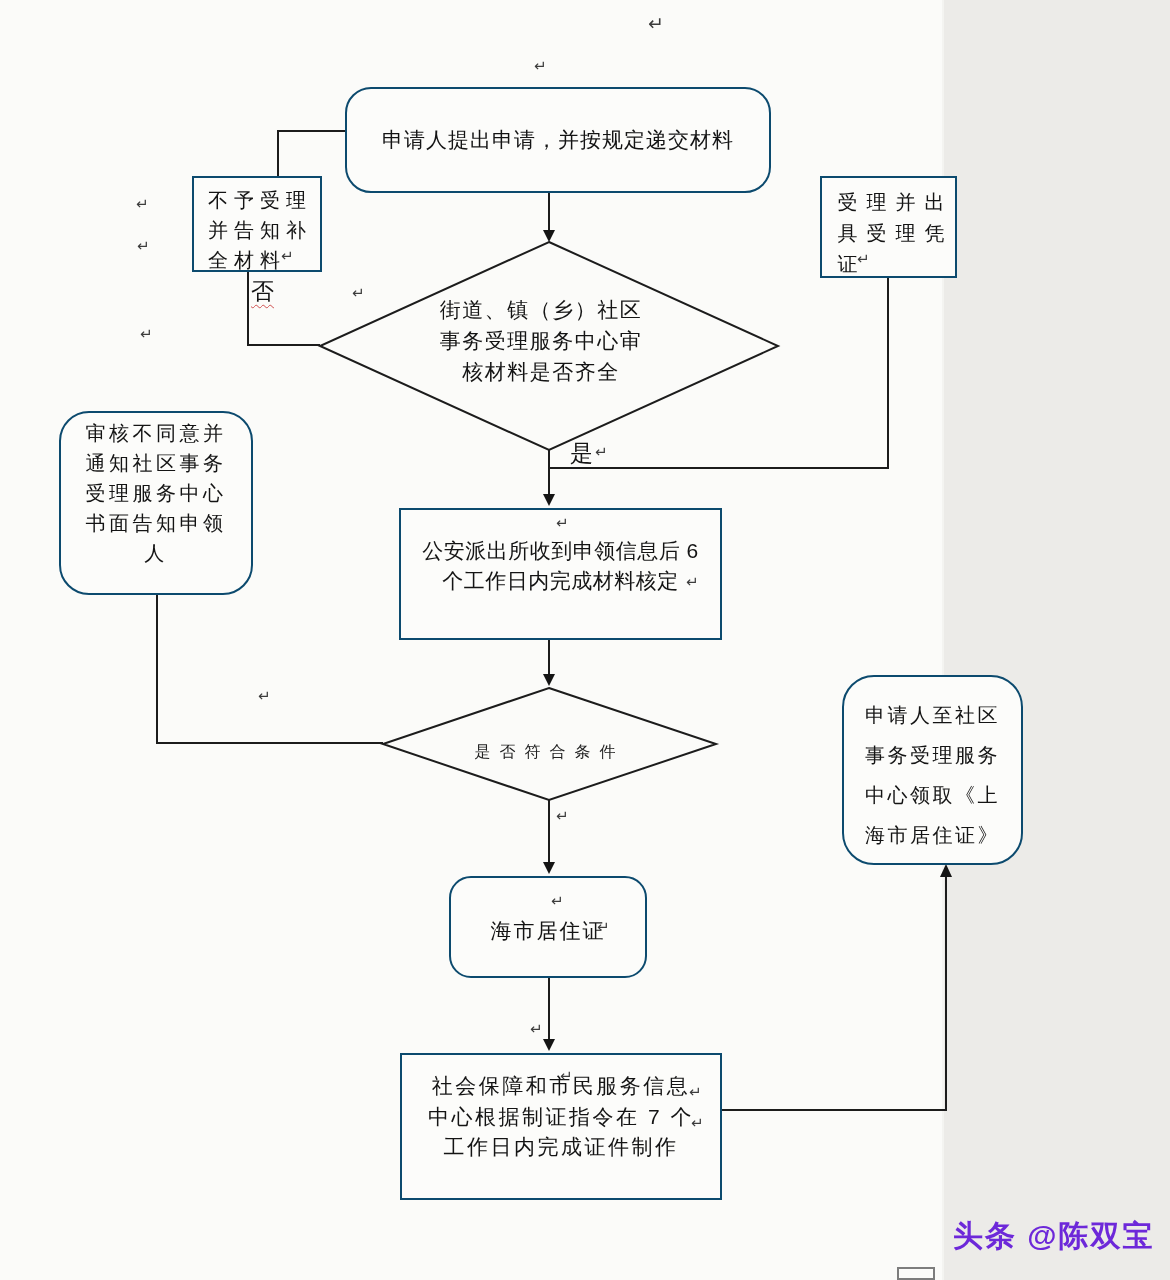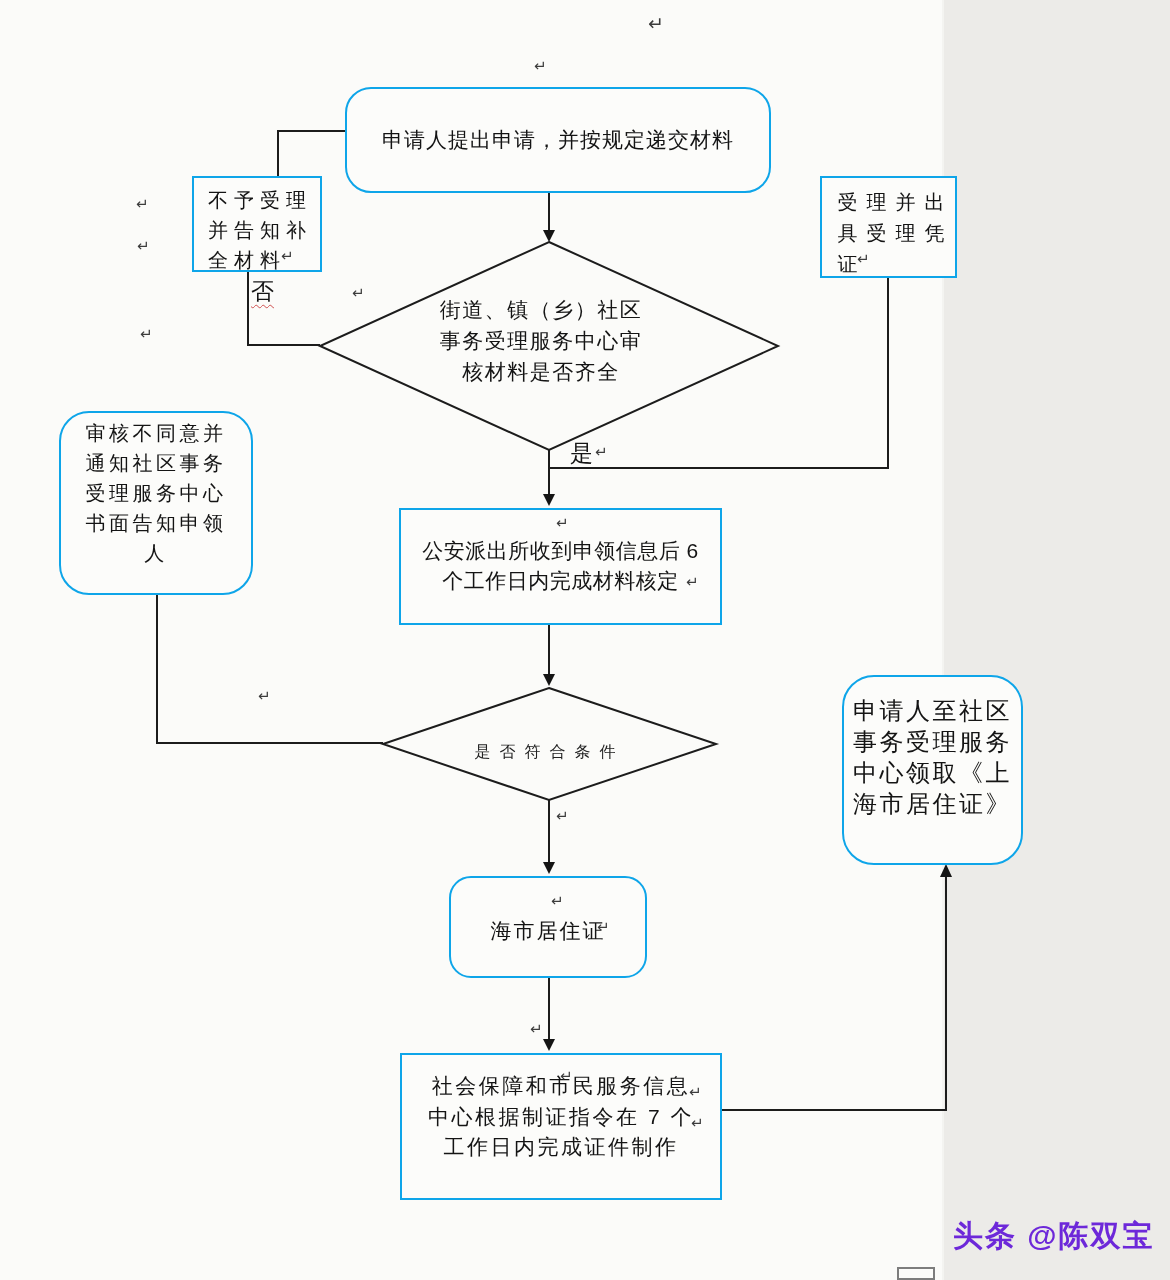"申请人提出申请，并按规定递交材料" .node { border: 2px solid #0ea5e9 -> 2px solid #0c4a6e }
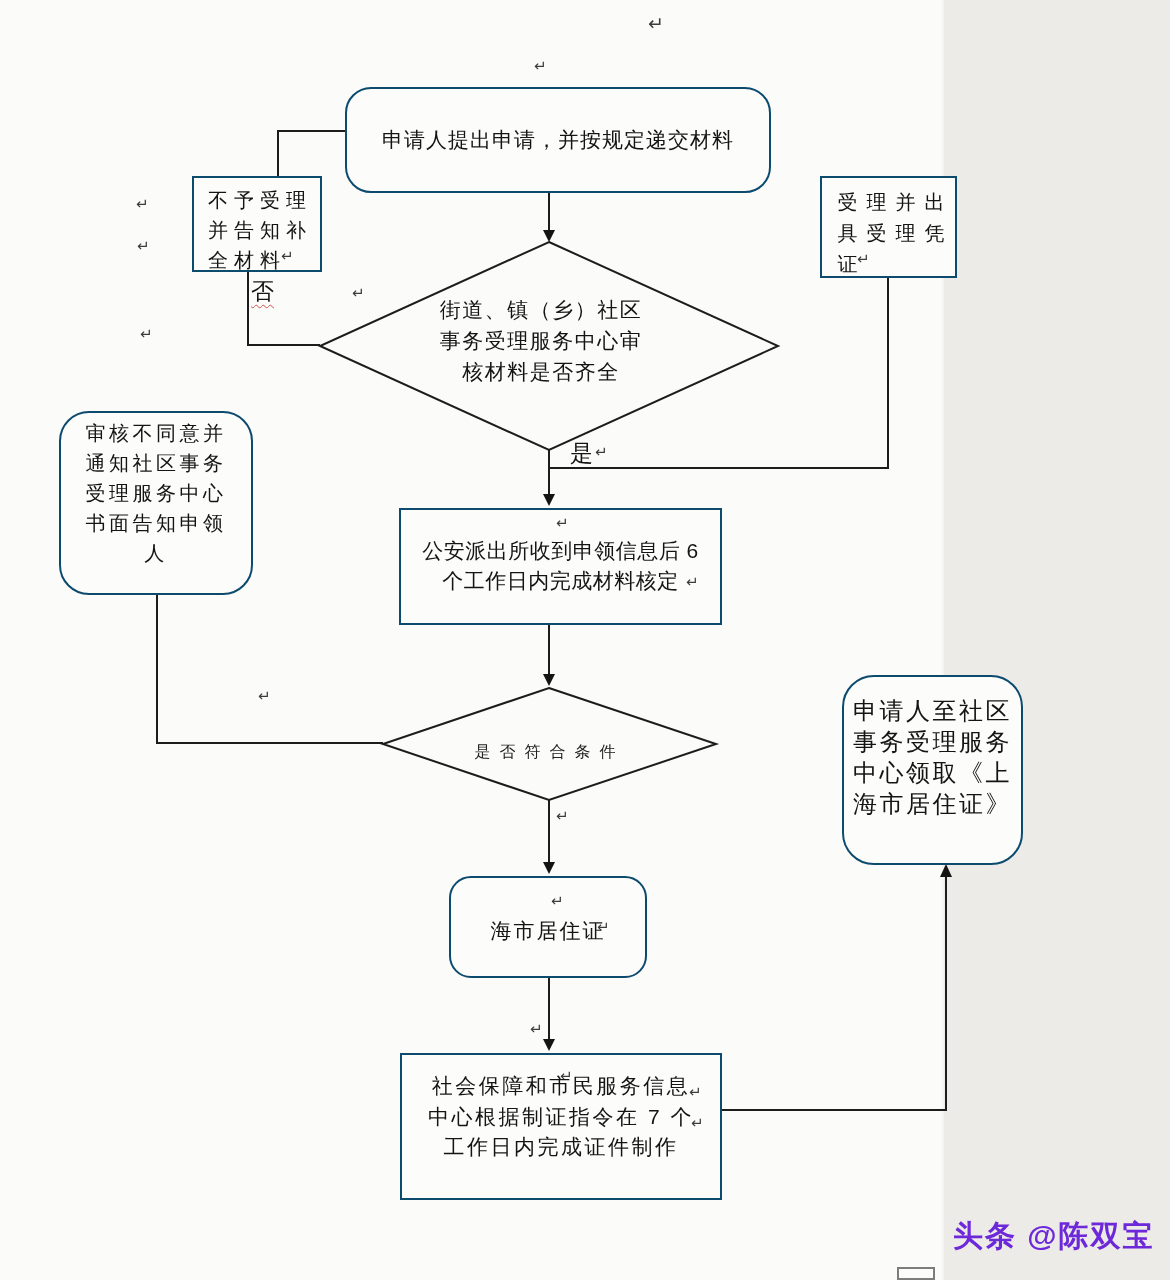"公安派出所收到申领信息后 6" div.node { height: 117px -> 132px }
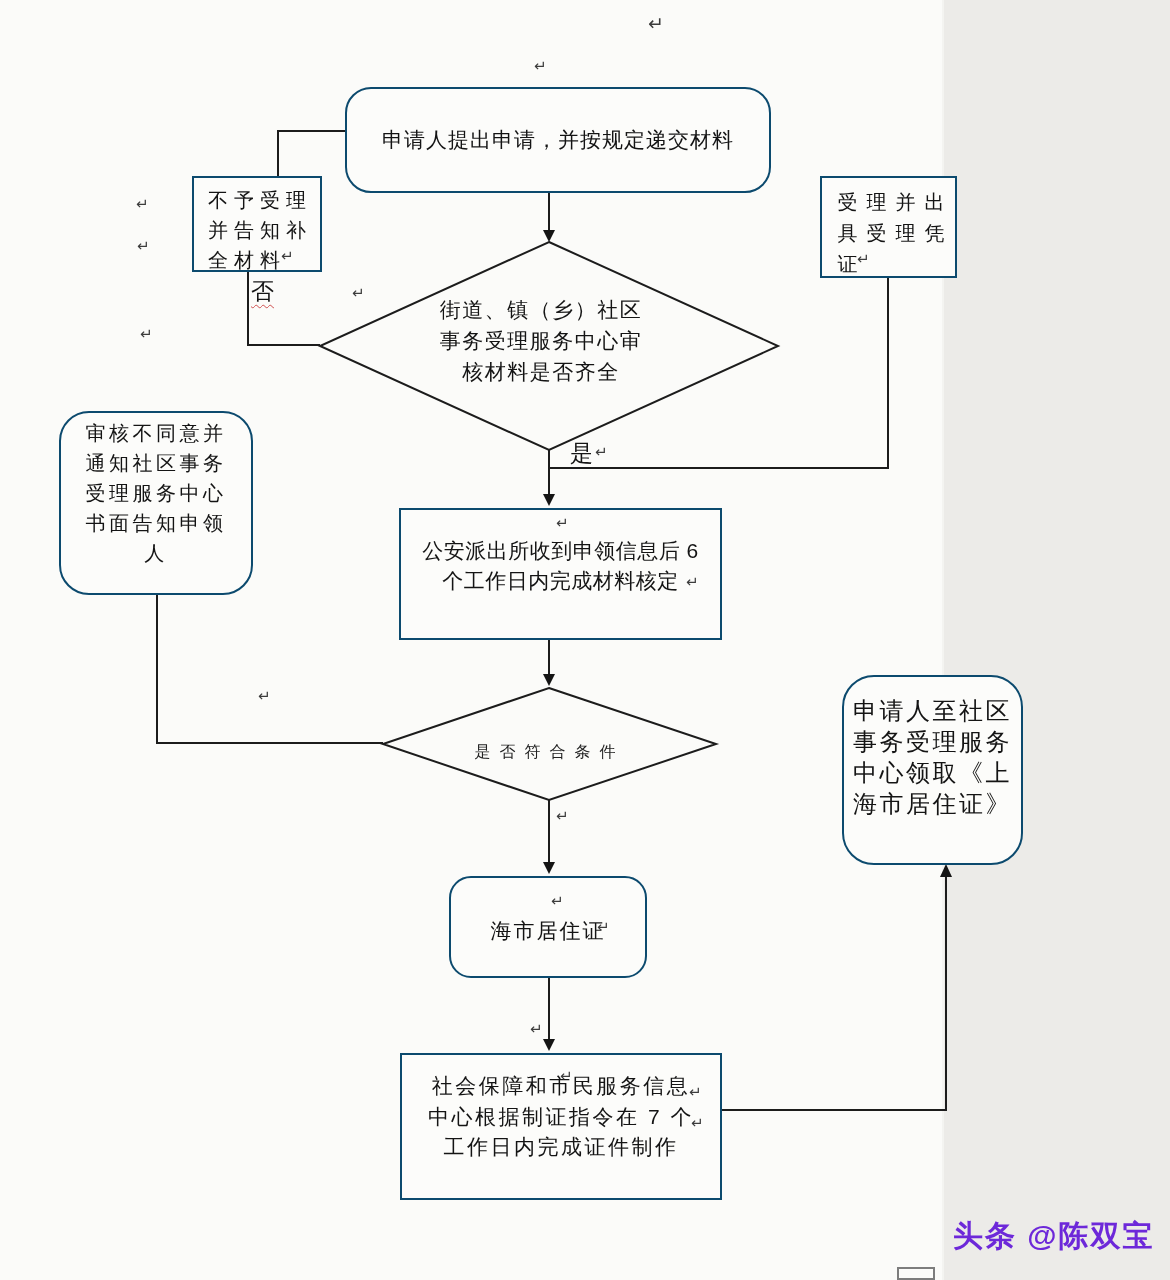"申请人至社区" div.txt { font-size: 24px -> 20px; line-height: 31px -> 40px }
